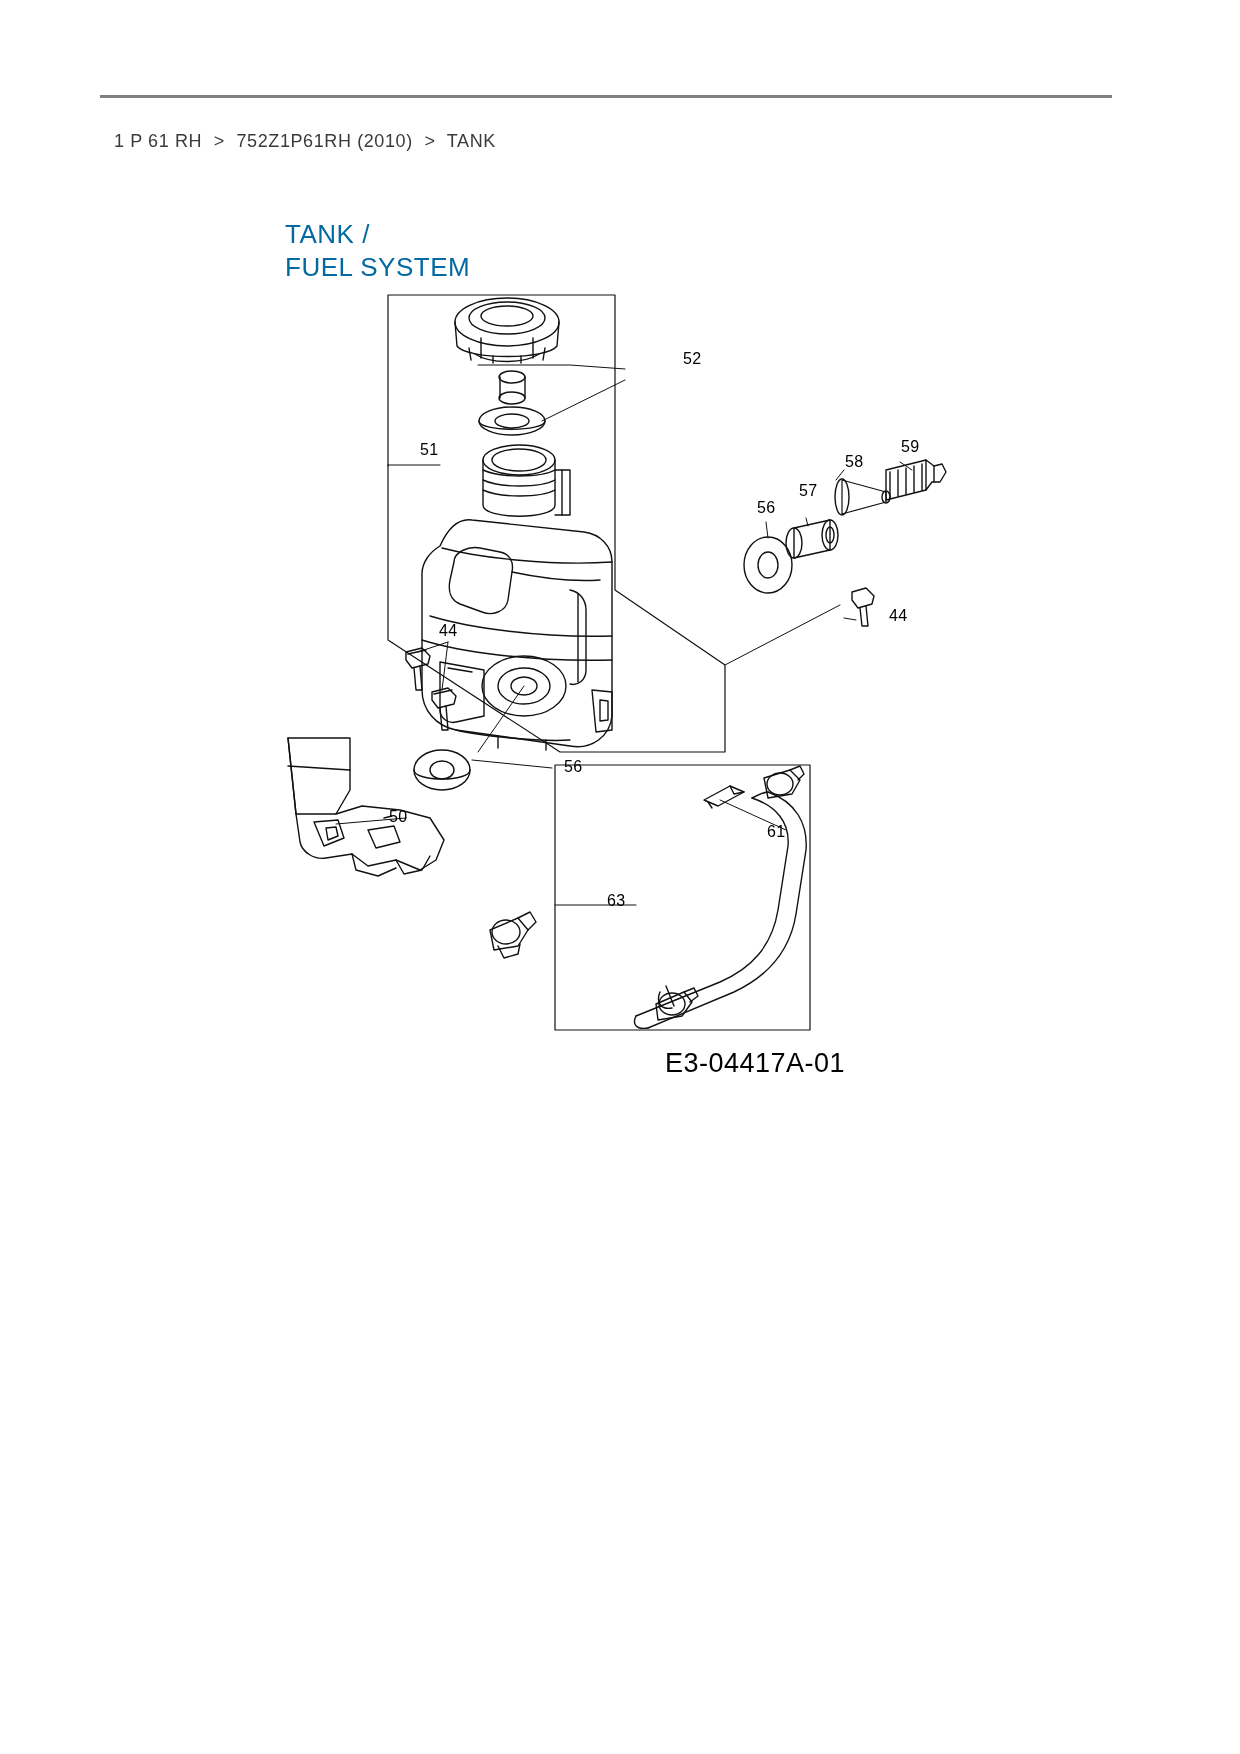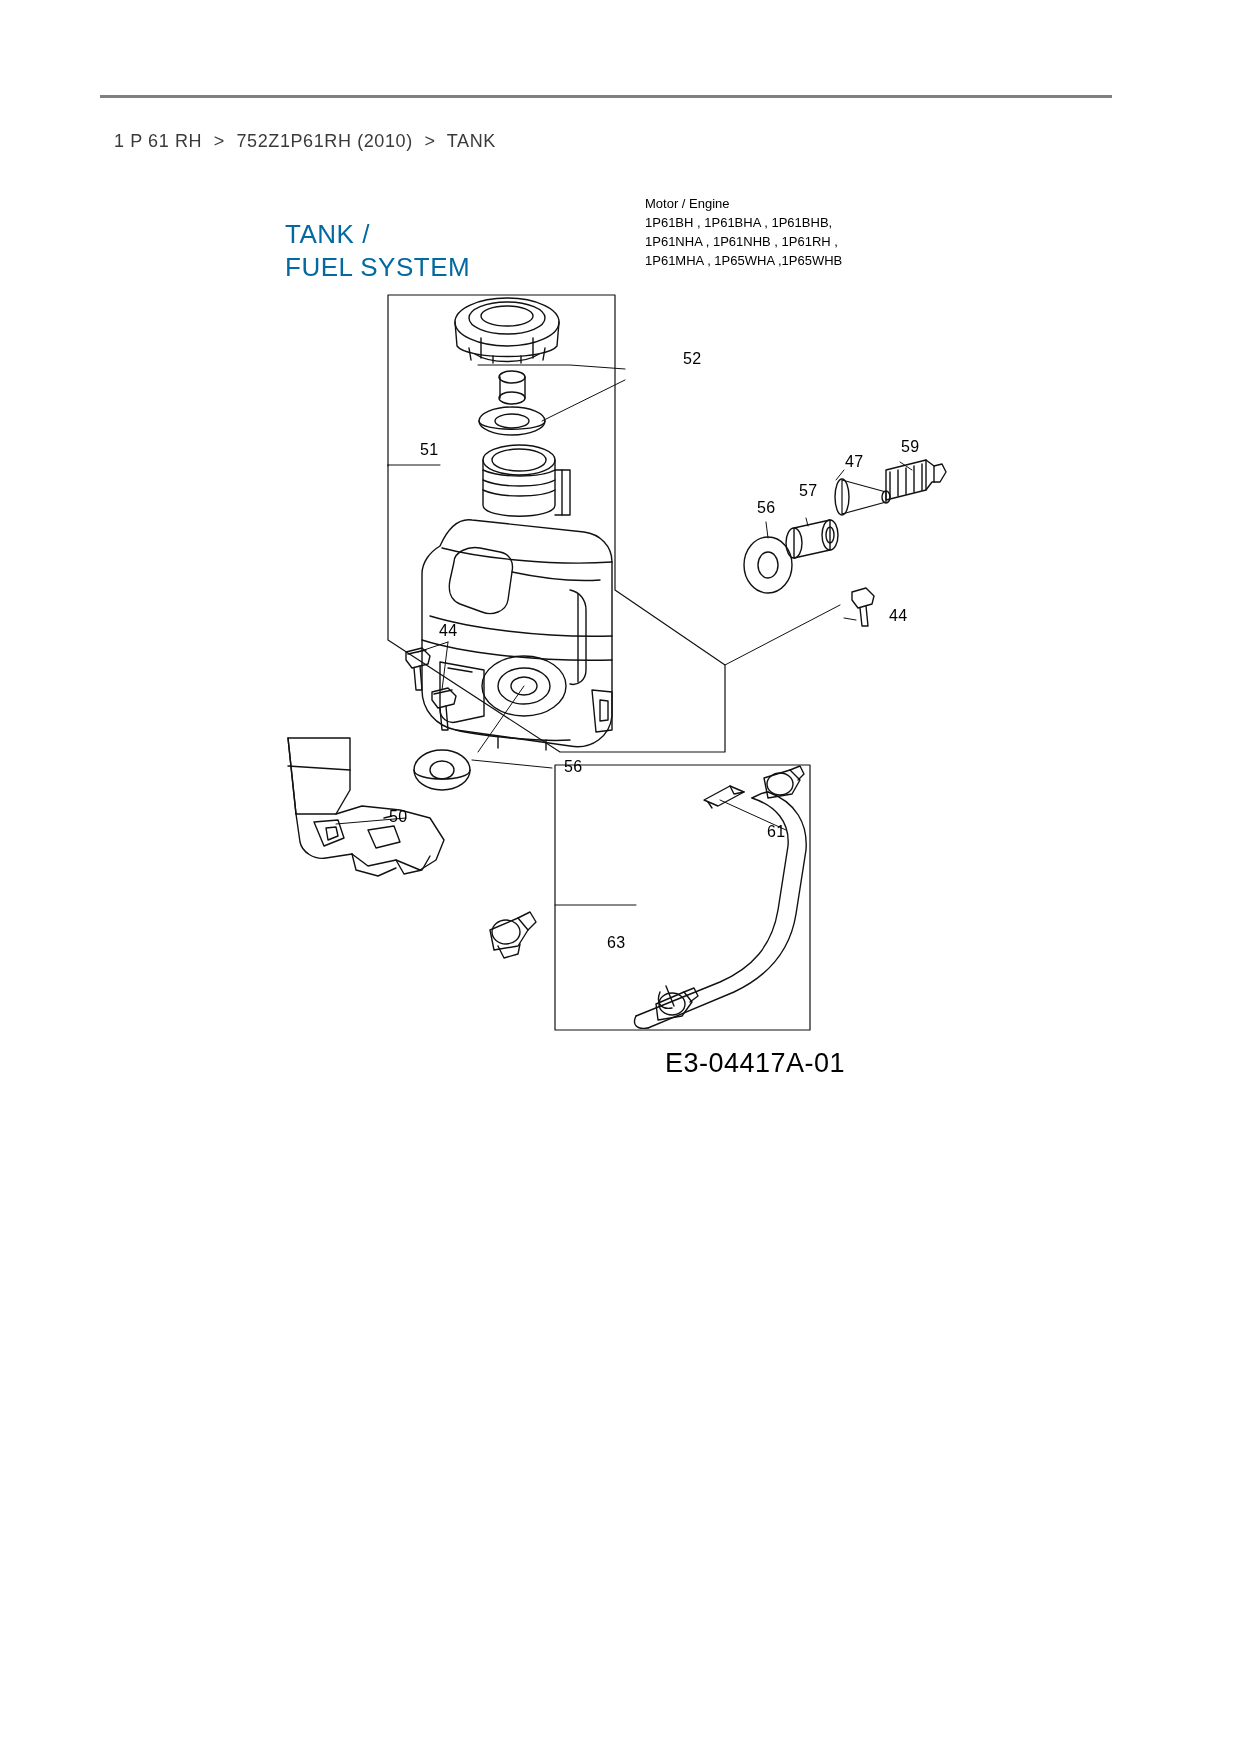"Motor / Engine" div.engine-block { html: <div> <div>Motor / Engine</div> <div>1P61BH , 1P61BHA , 1P61BHB,</div> <div>1P61NHA , 1P61NHB , 1P61RH ,</div> <div>1P61MHA , 1P65WHA ,1P65WHB</div> </div> -> none }
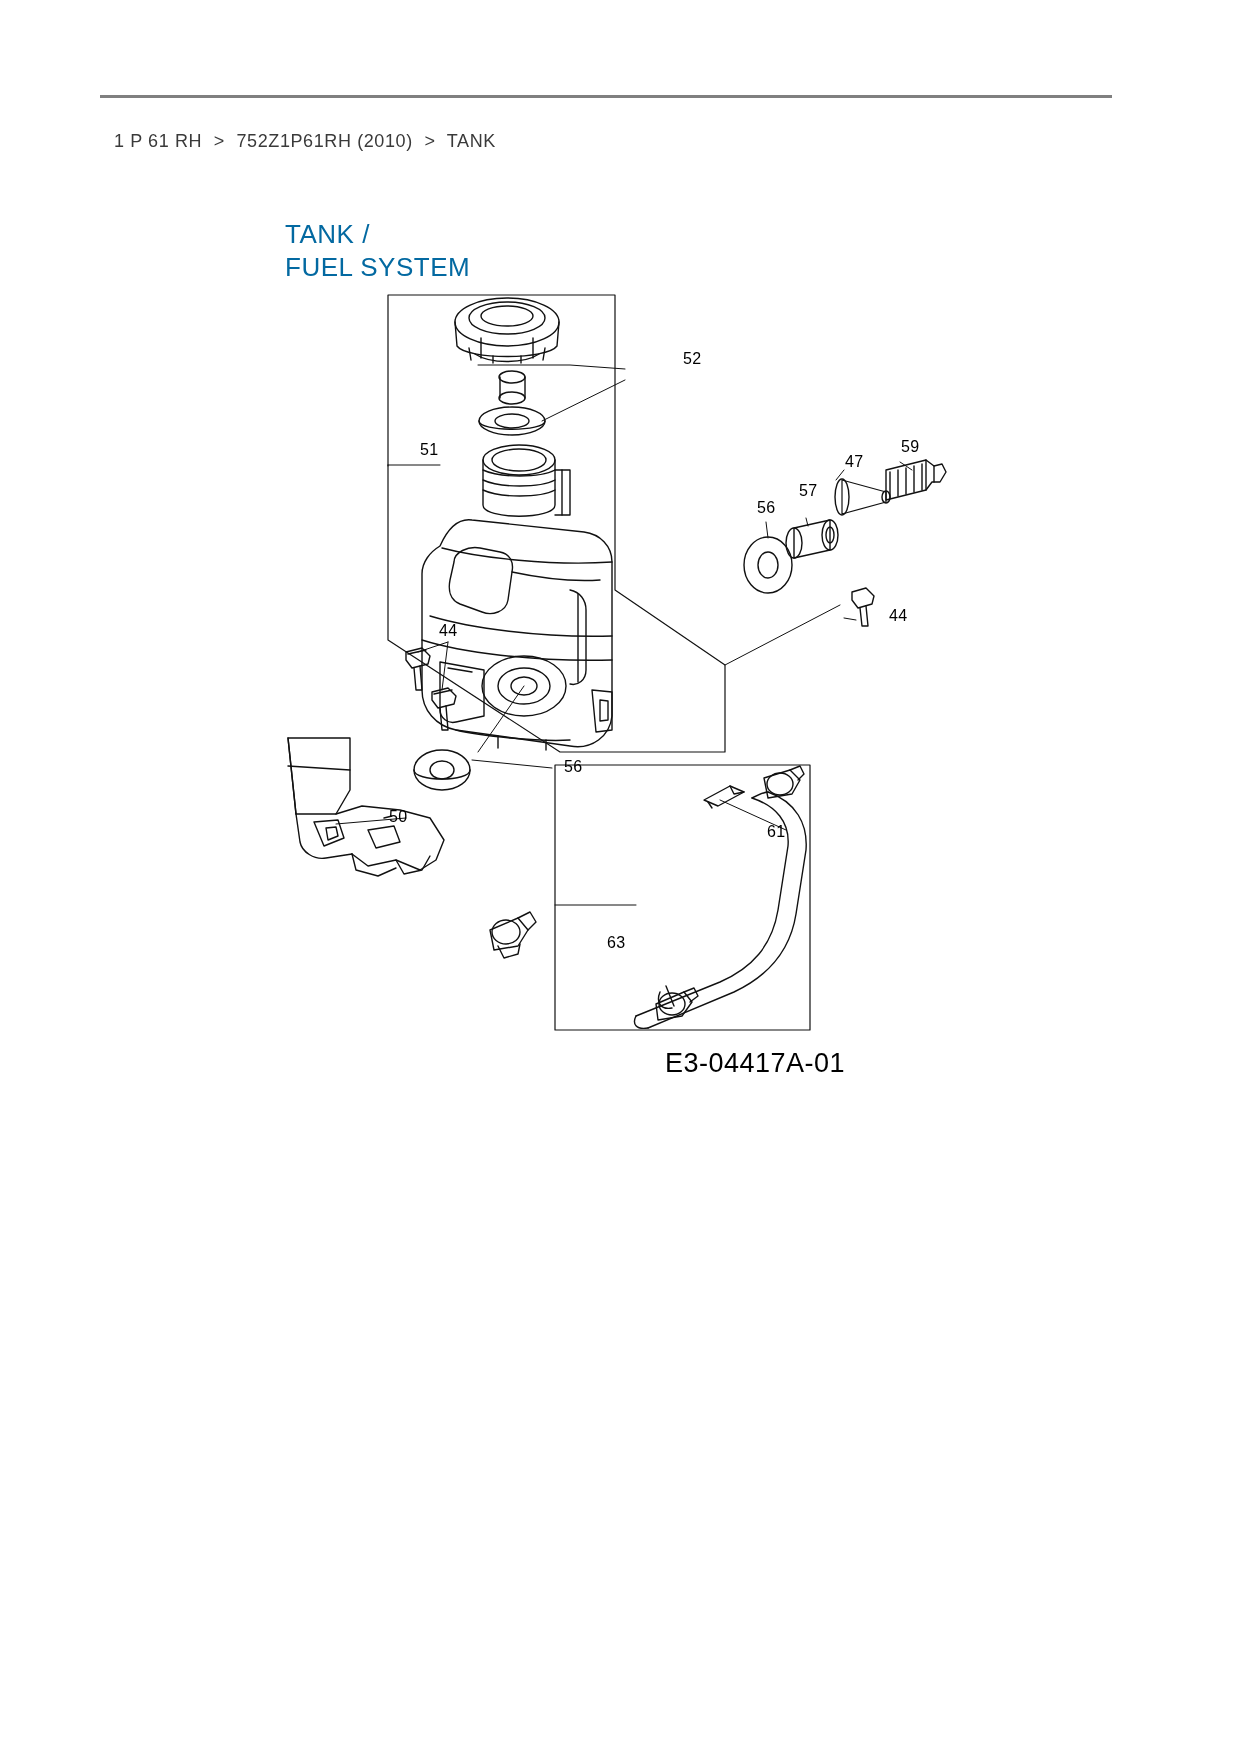"47" div.callout { text: 47 -> 58 }
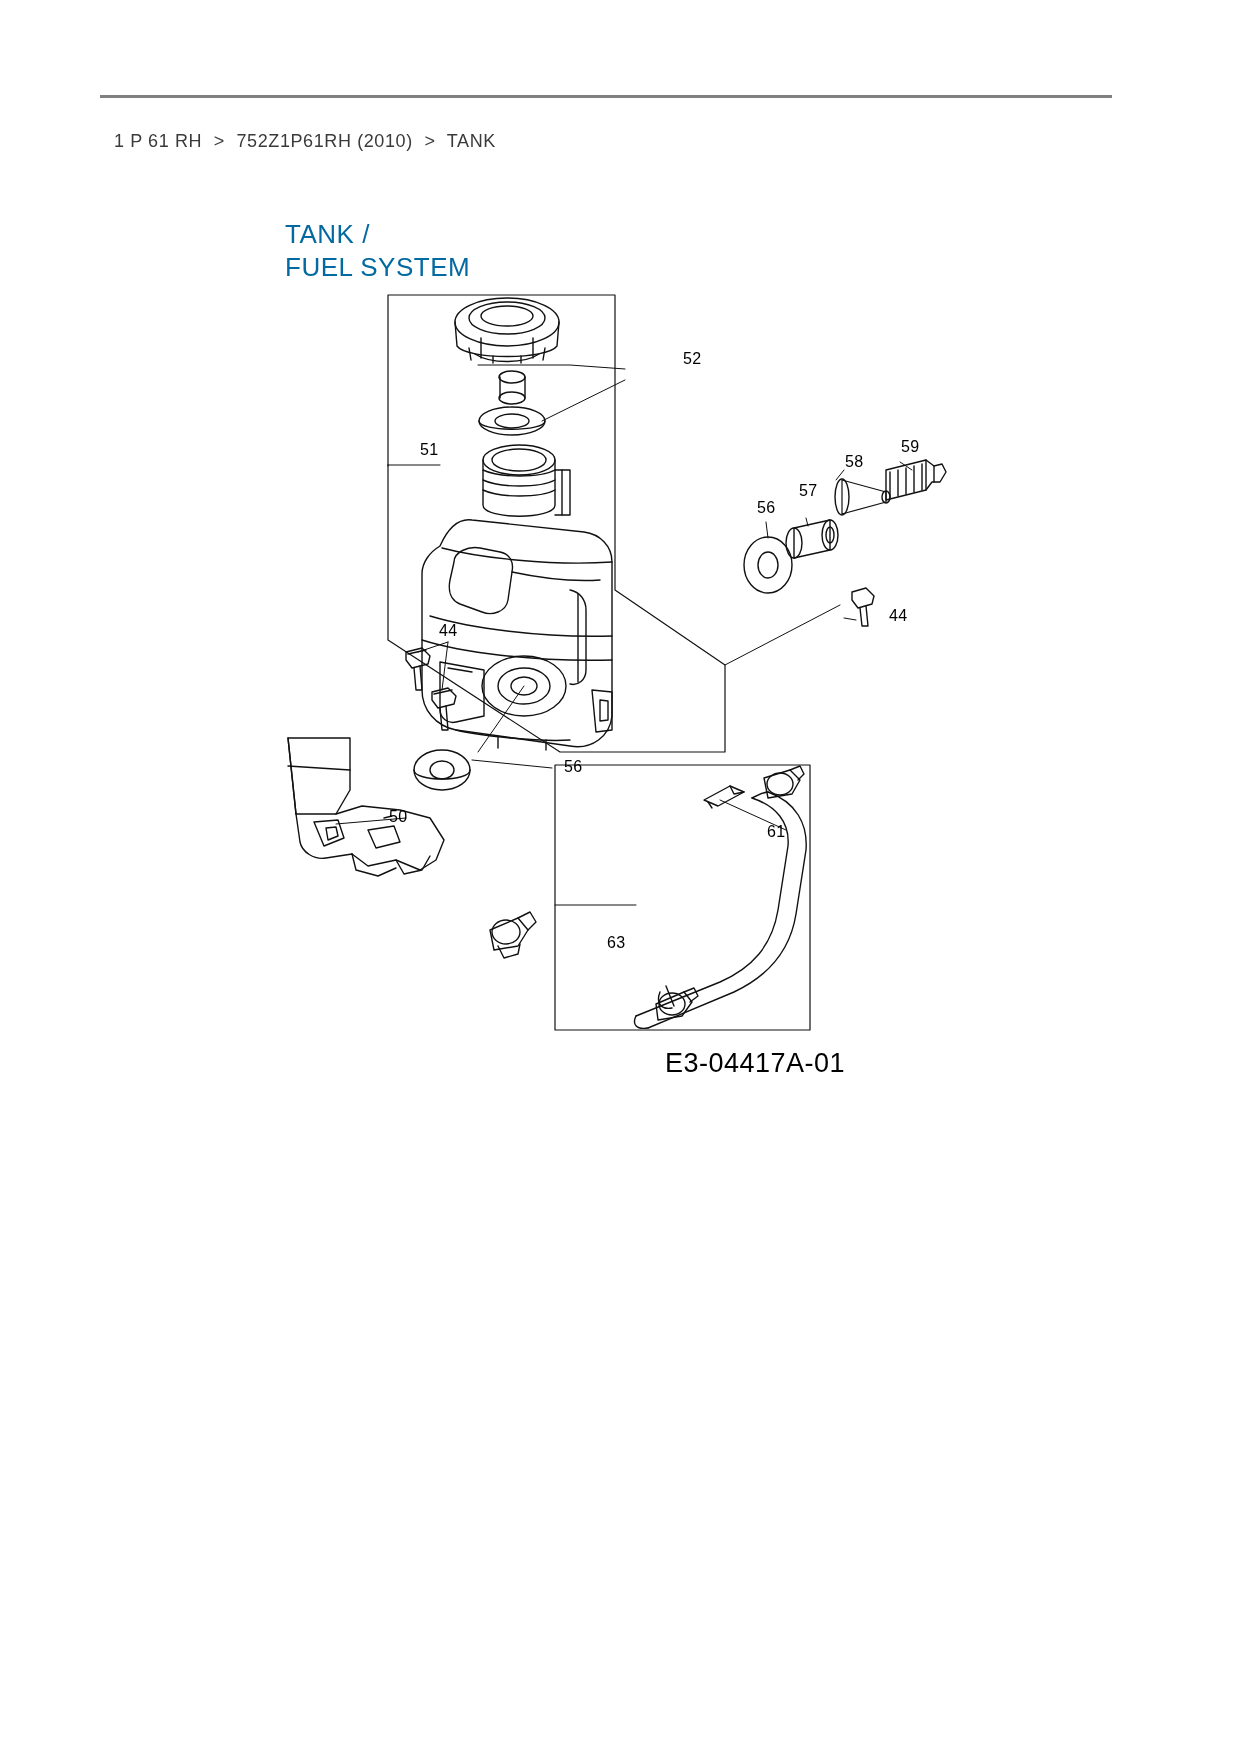"63" div.callout { margin-top: 42px -> none }
